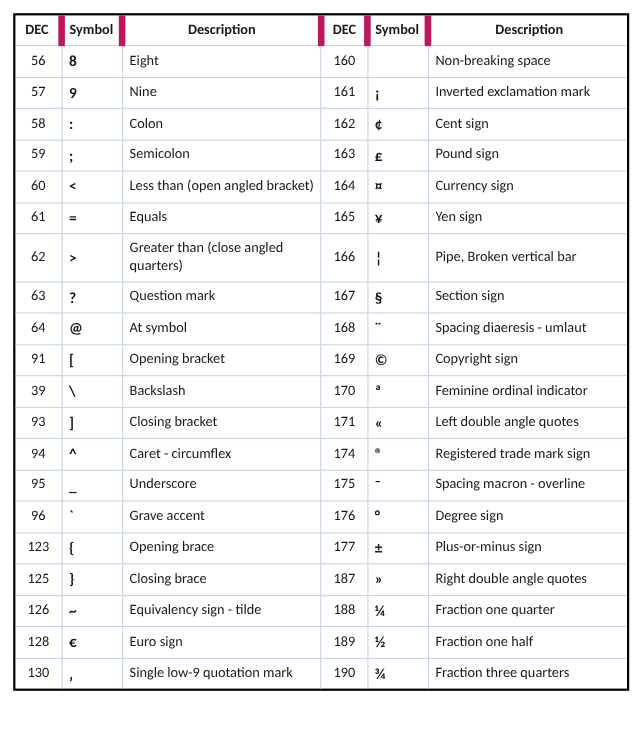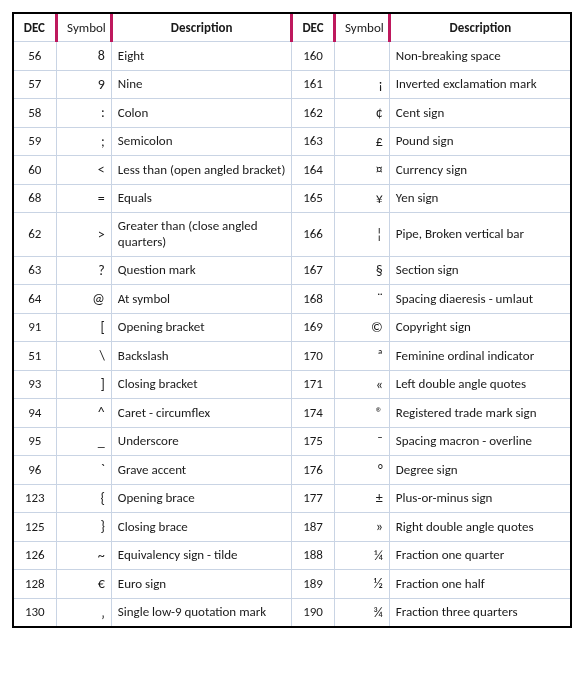"DEC" th { border-right: 3px solid #be185d -> 6px solid #be185d }
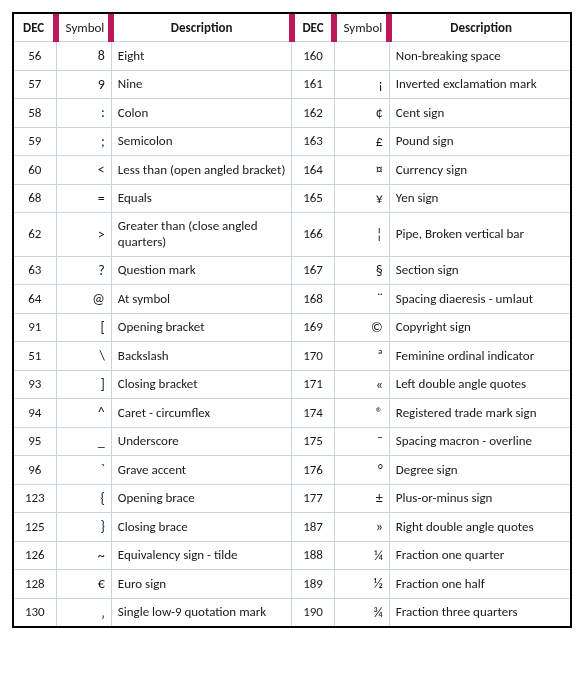"Symbol" .col-sym { font-weight: 400 -> 700; text-align: right -> left }
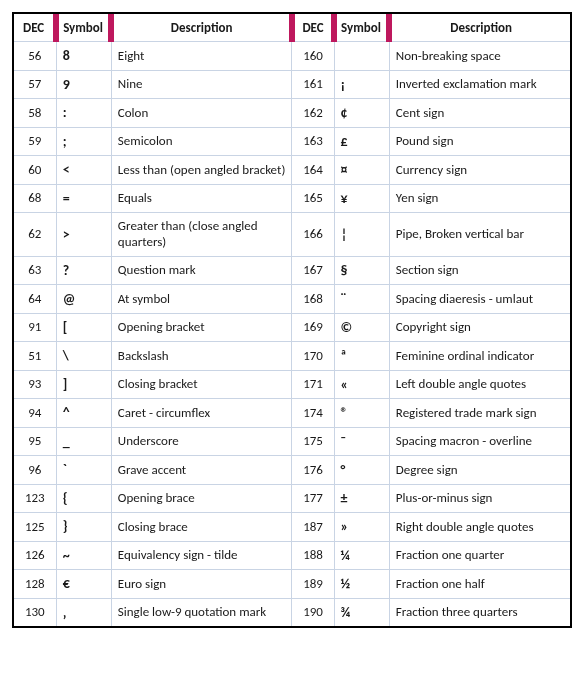"68" td.col-dec { text: 68 -> 61 }
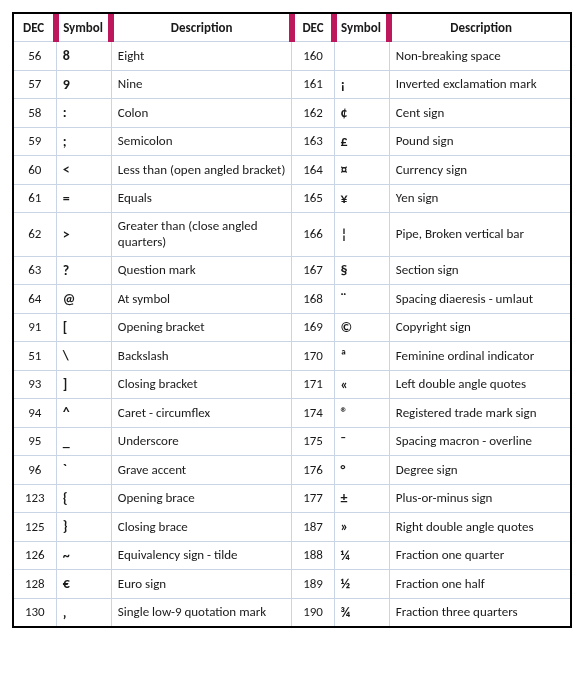"51" td.col-dec { text: 51 -> 39 }
